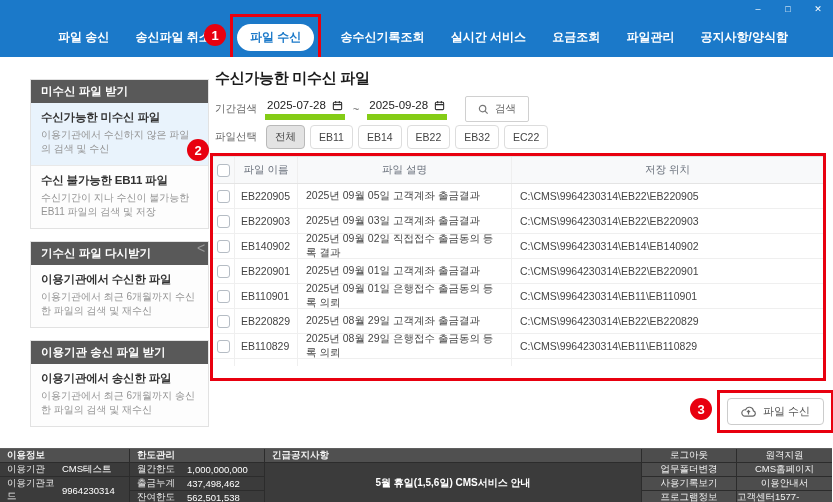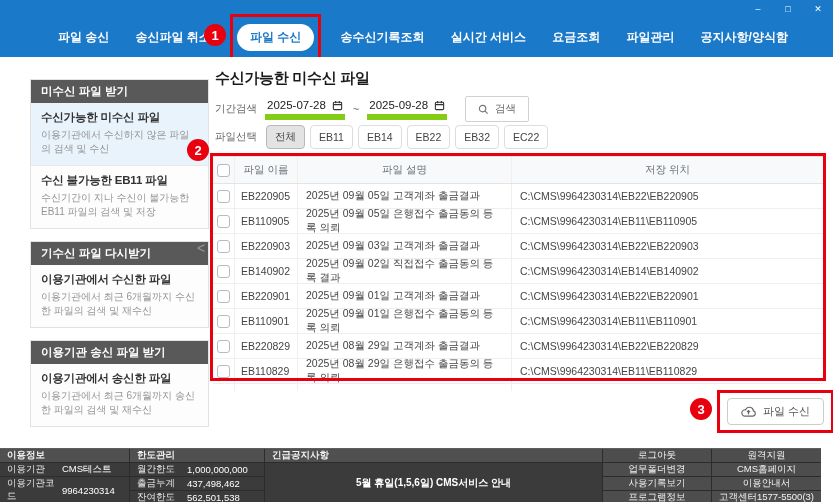"EB110905" div.trow { html: <div> <div> <span></span> </div> <div>EB110905</div> <div>2025년 09월 05일 은행접수 출금동의 등록 의뢰</div> <div>C:\CMS\9964230314\EB11\EB110905</div> </div> -> none }
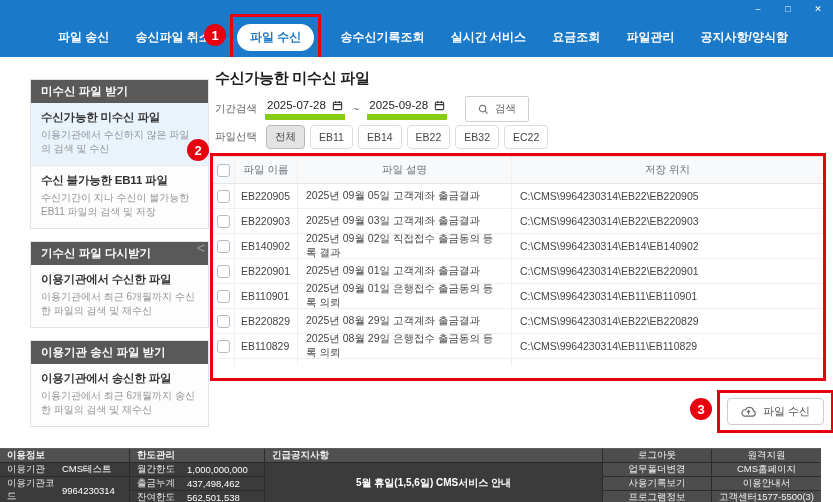"이용정보" .footer { right: 12px -> 1px }
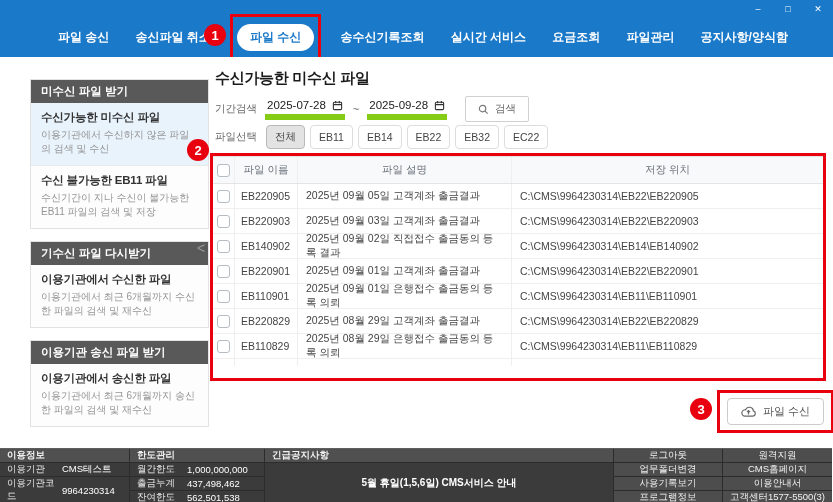"로그아웃" .fc-btns { width: 109px -> 95px }
